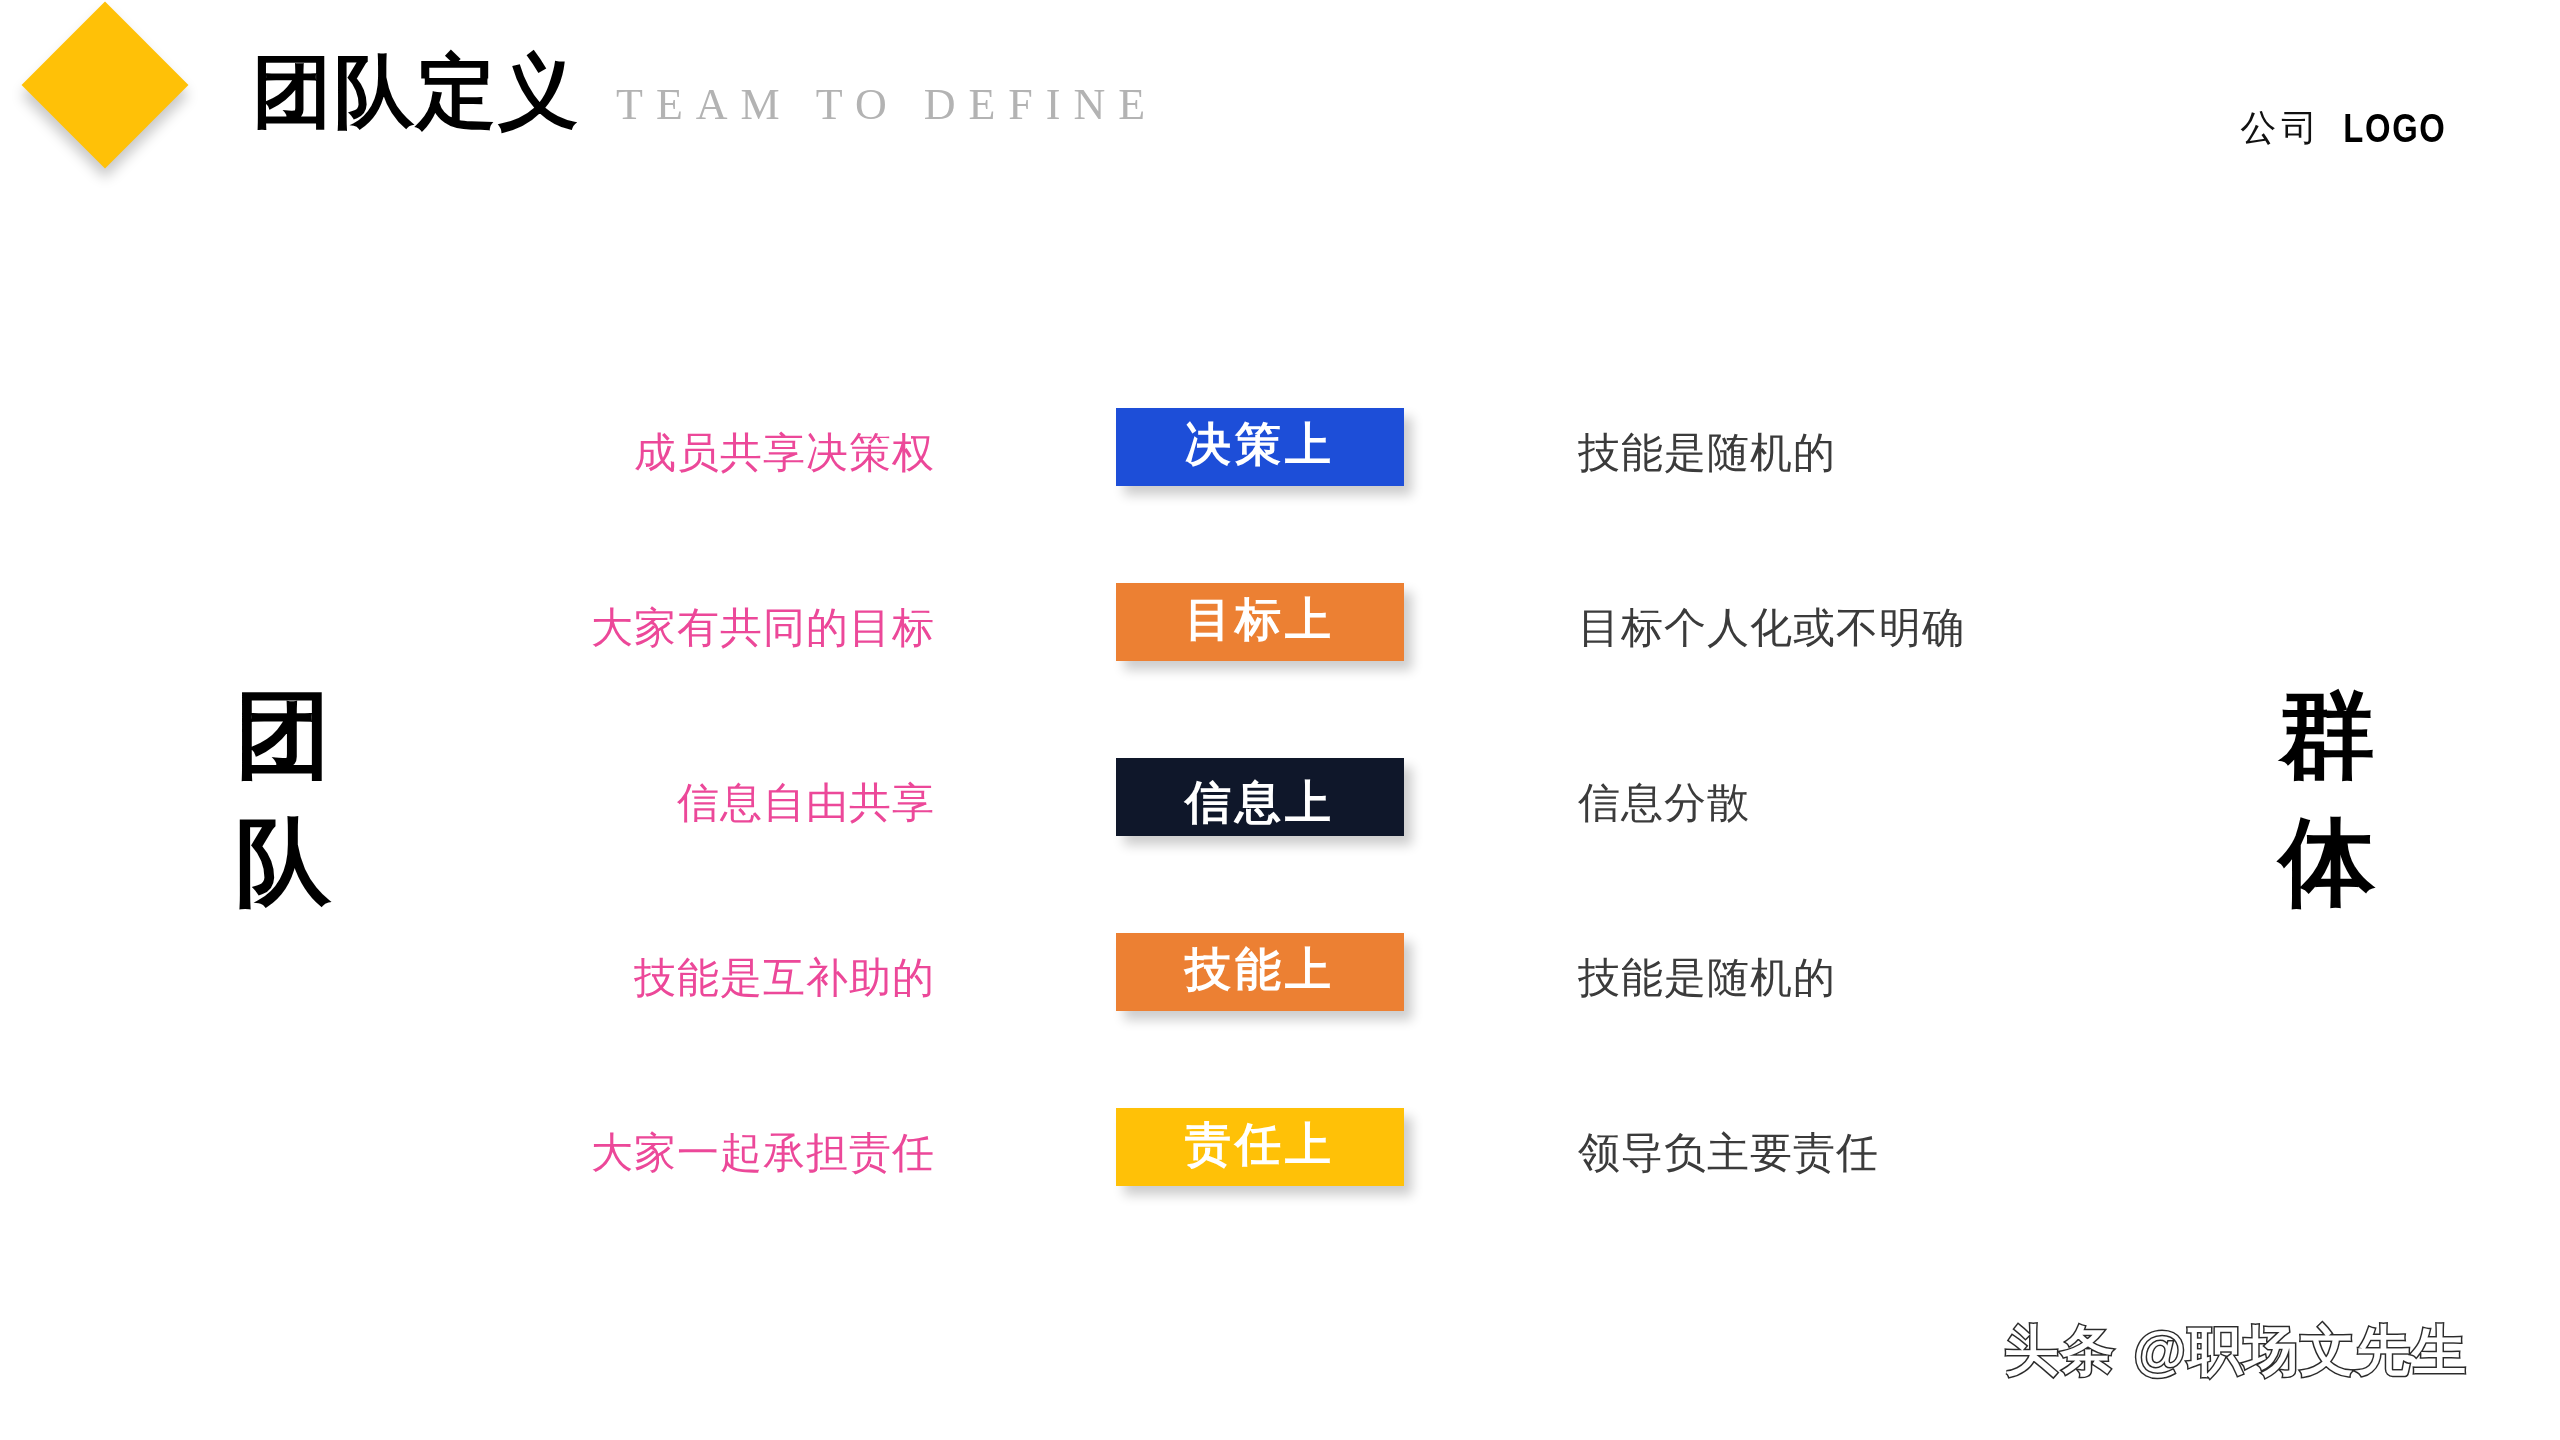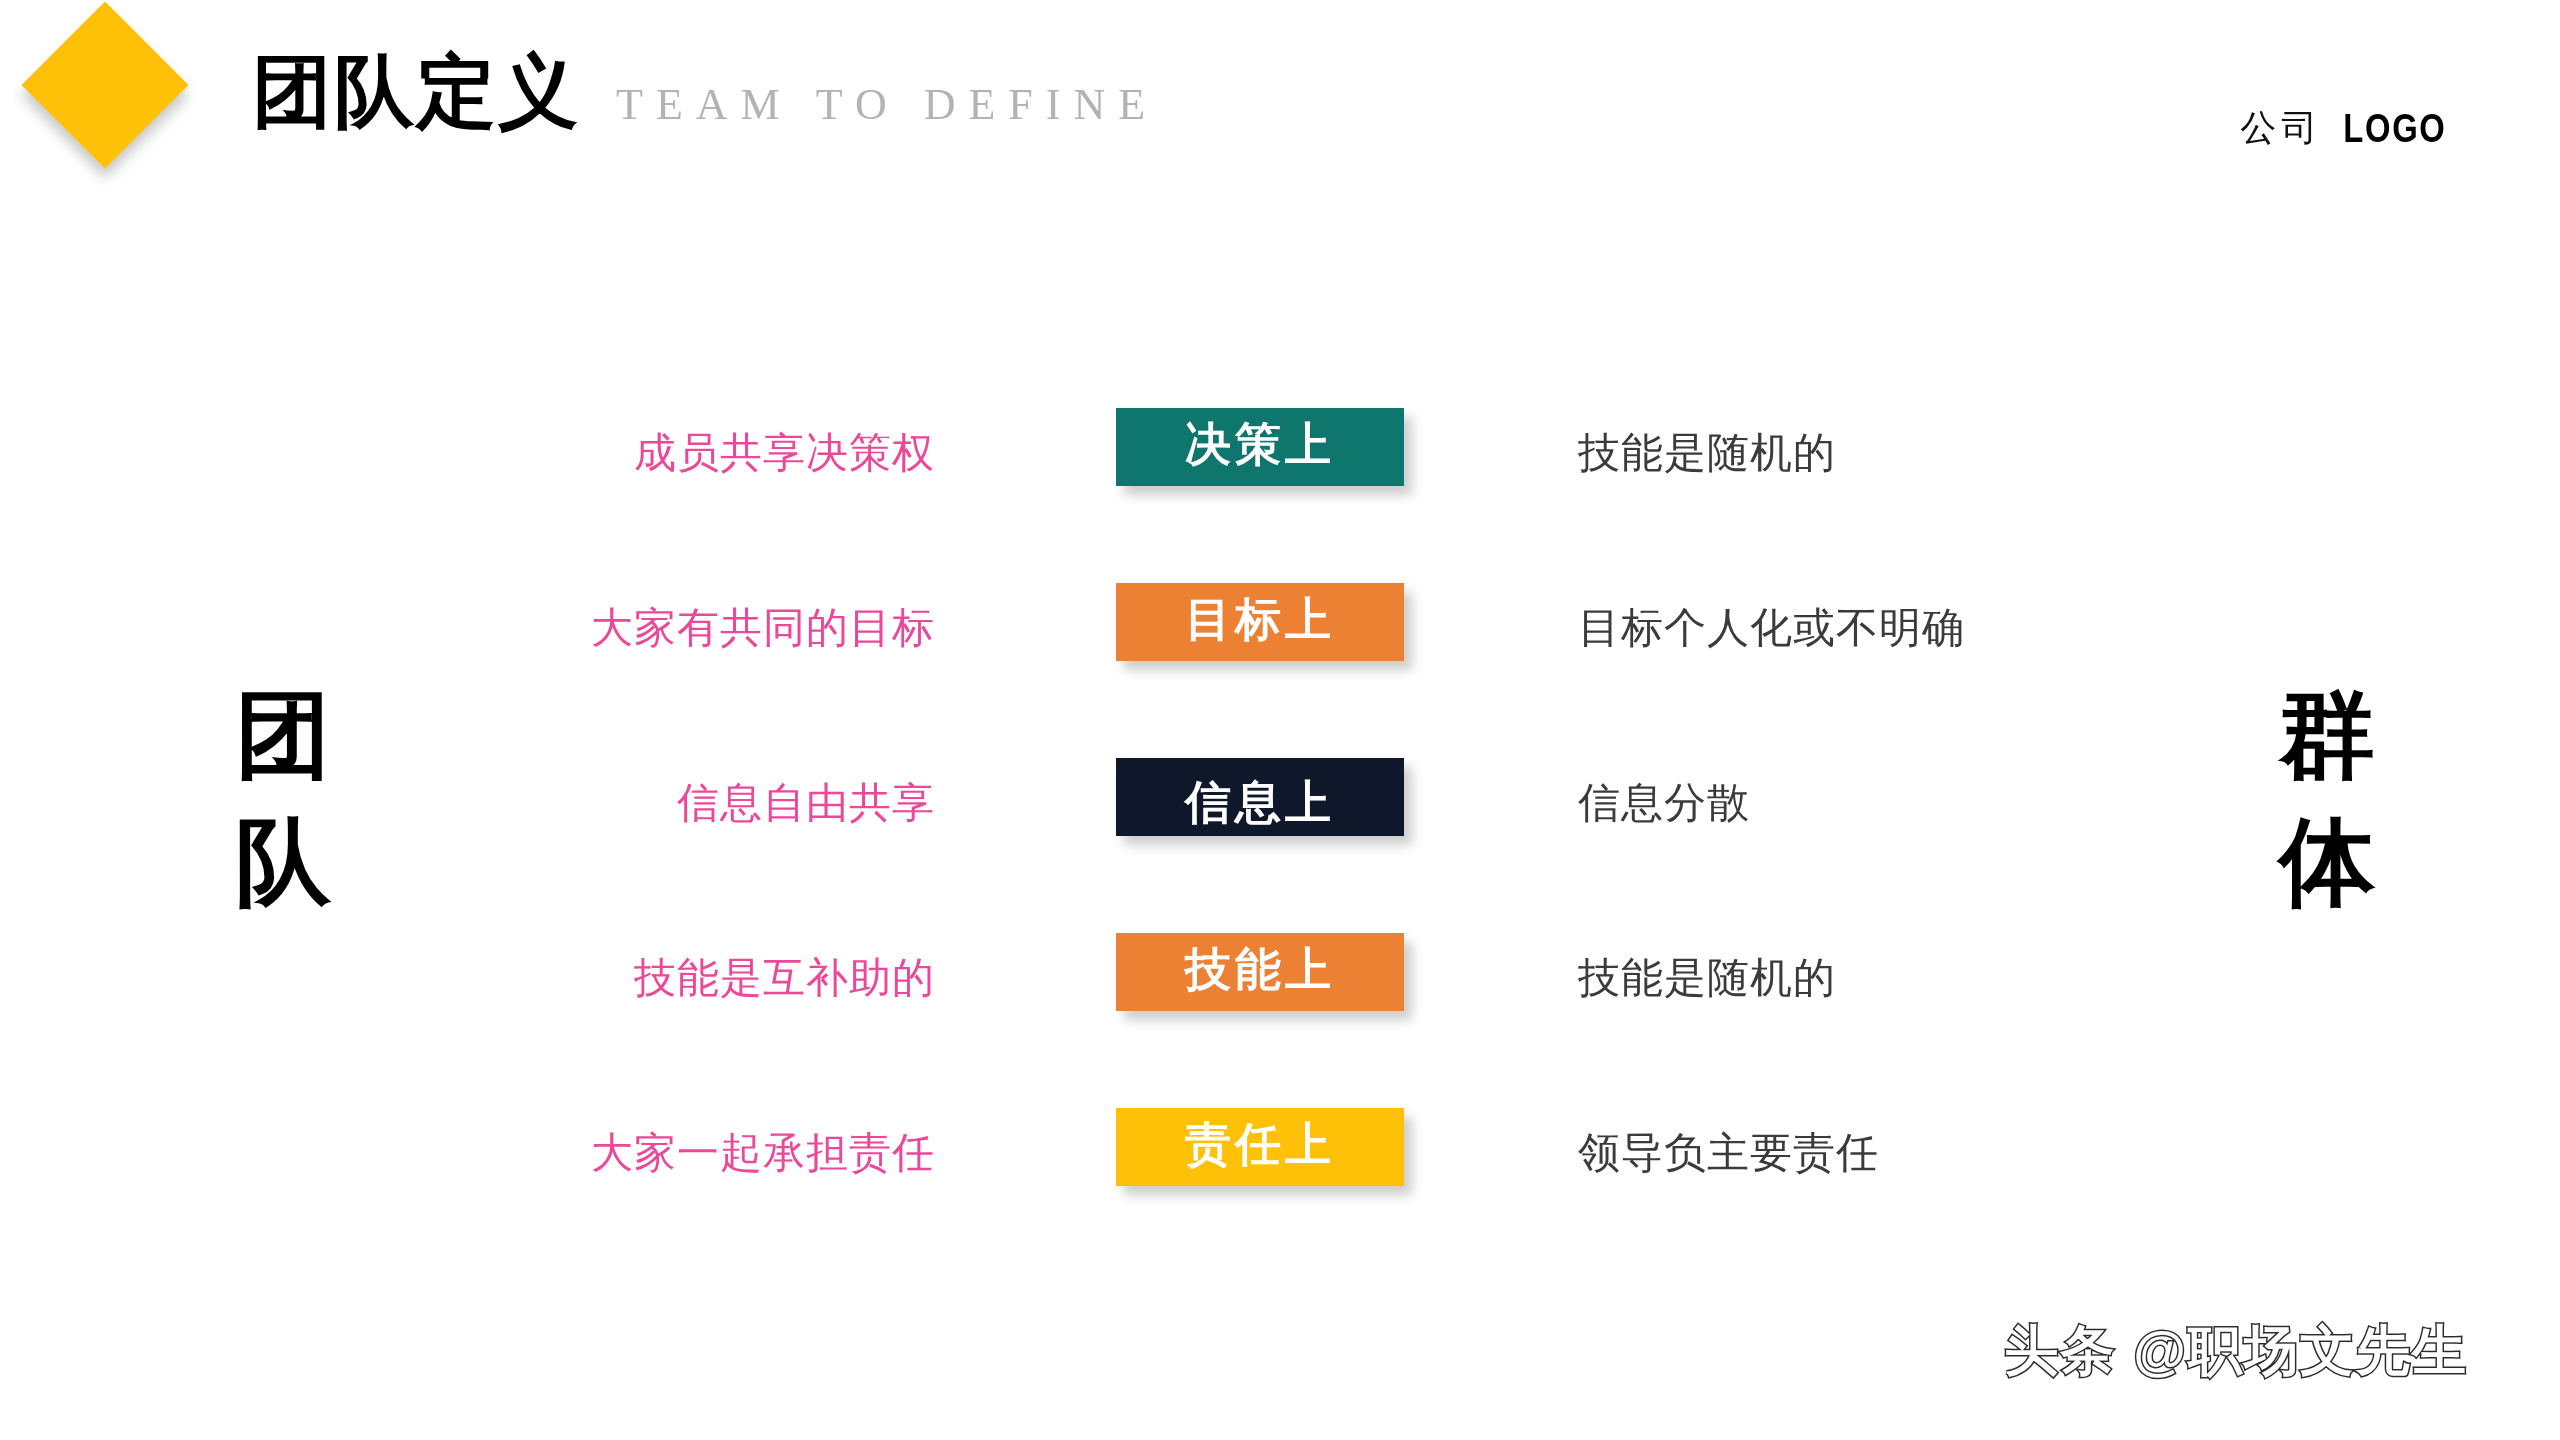"决策上" div.badge { background: #0f766e -> #1d4ed8 }
